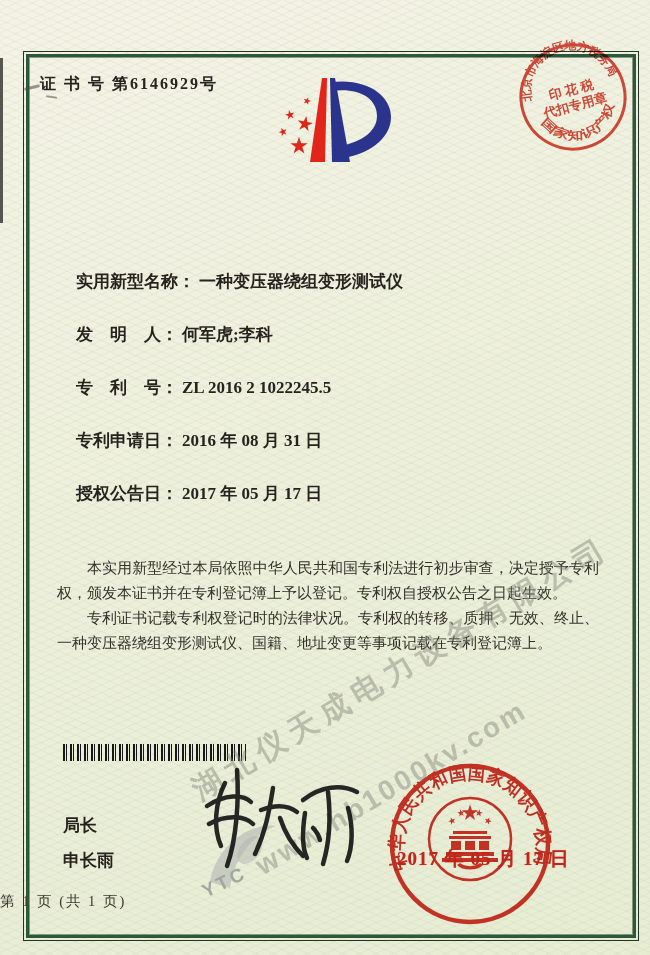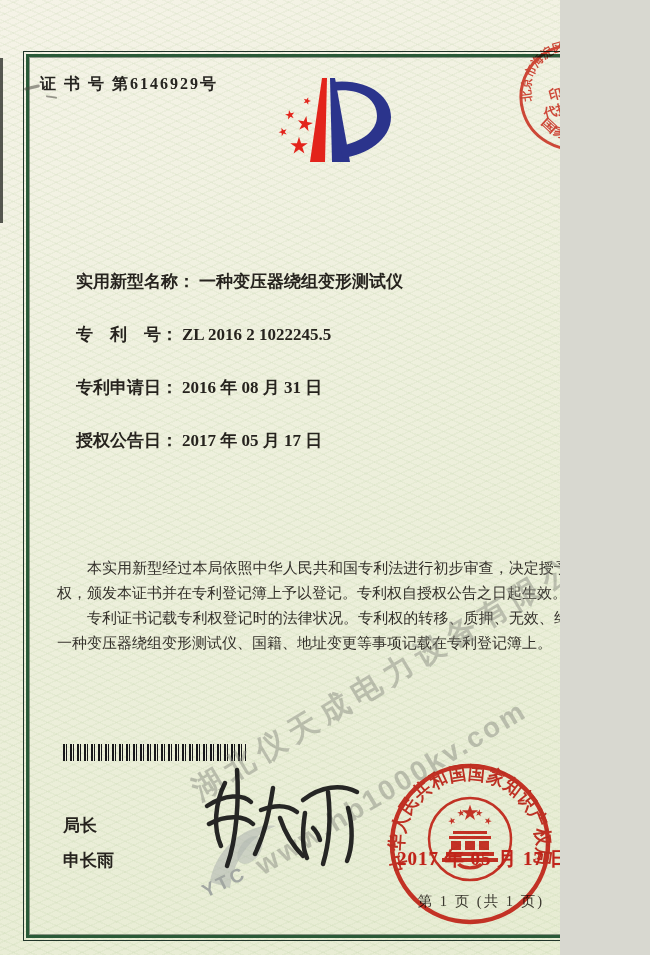"证 书 号 第6146929号" .sheet { width: 560px -> 650px }
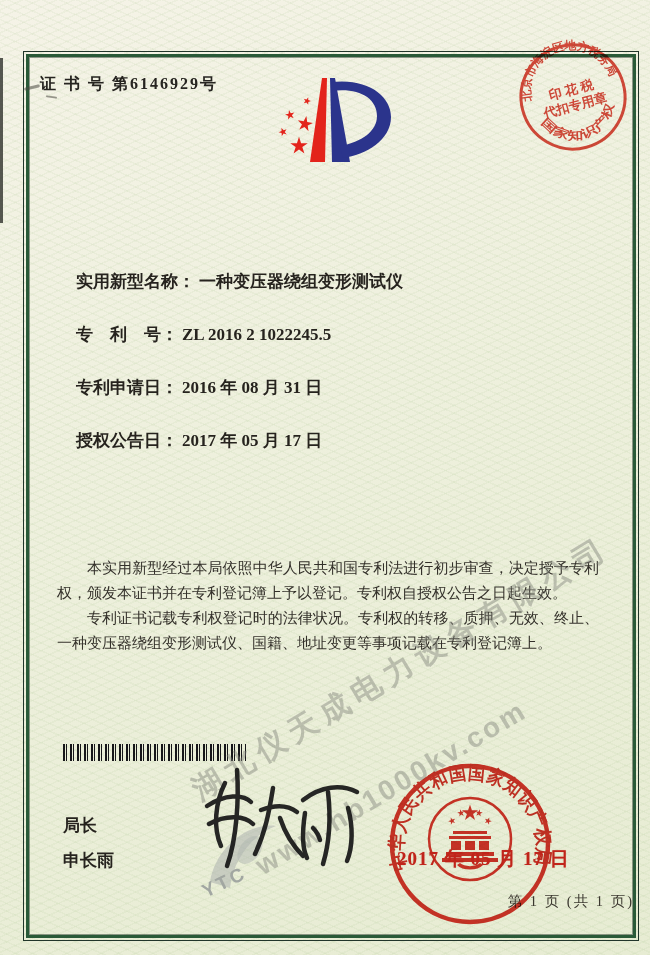"发 明 人： 何军虎;李科" div.field-row { html: none -> <div> <span>发 明 人：</span><span>何军虎;李科</span> </div> }
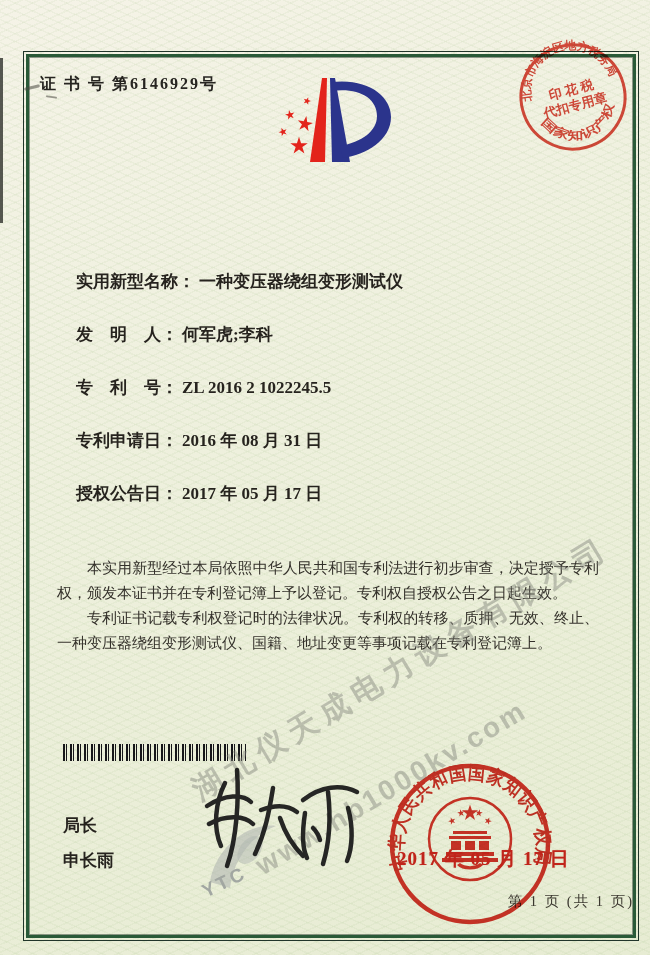"第 1 页 (共 1" .footer { right: 16px -> 0; text-align: right -> left }
